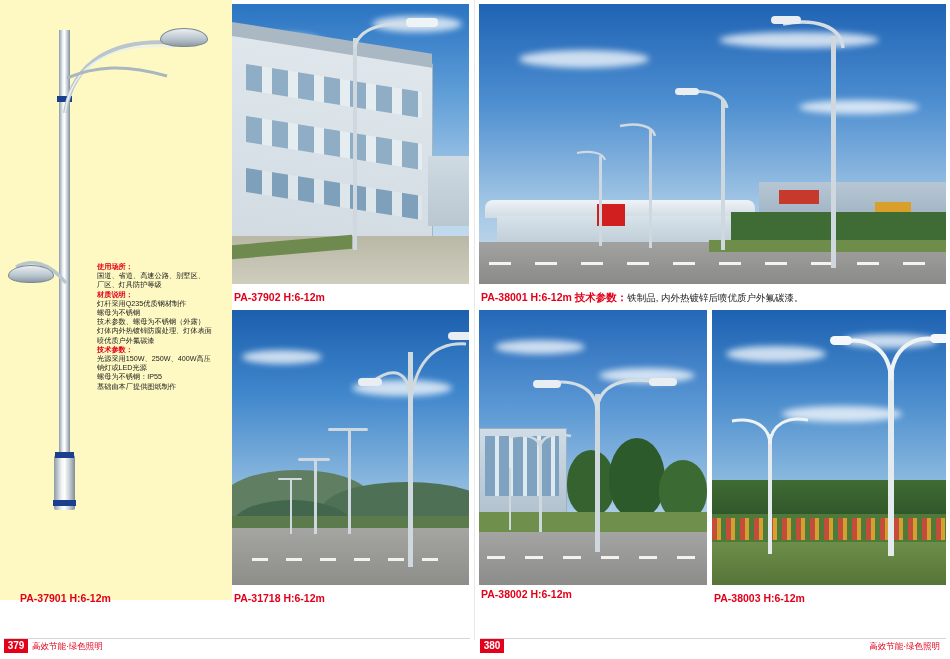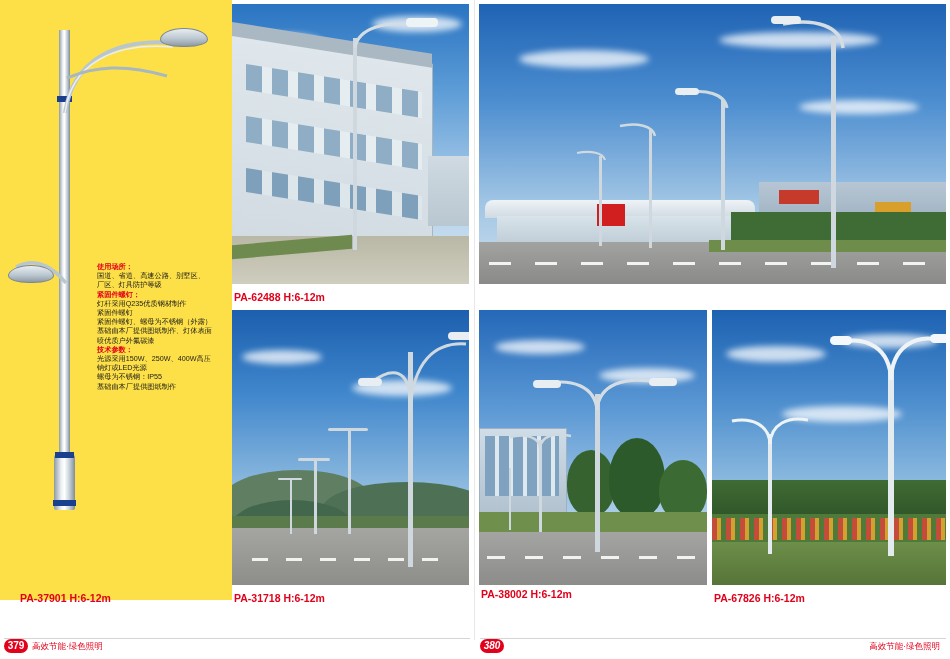"使用场所：" div.panel { background: #fde047 -> #fef9c3 }
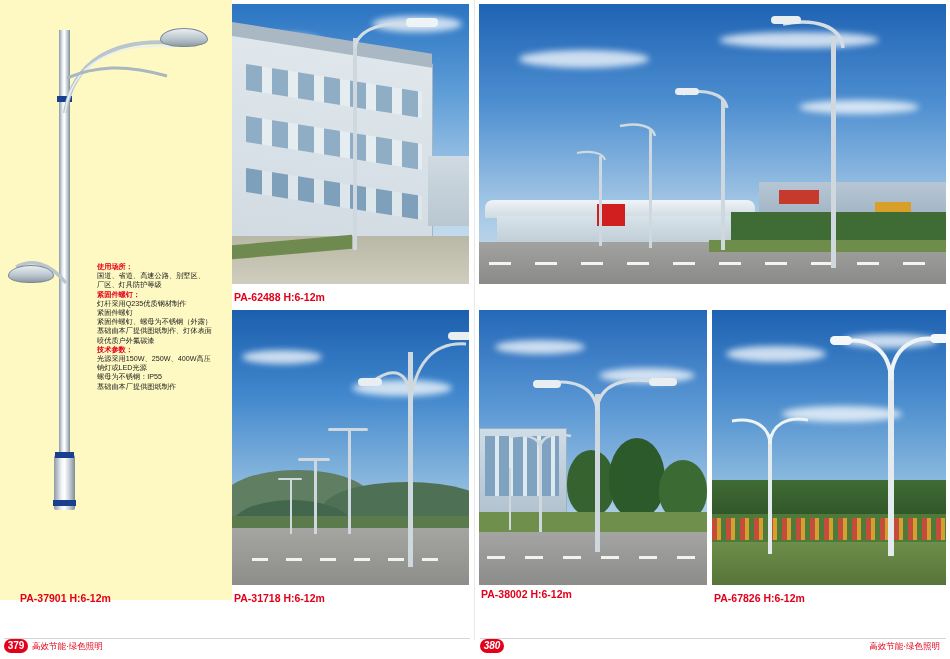"紧固件螺钉：" div.hd { text: 紧固件螺钉 -> 材质说明 }
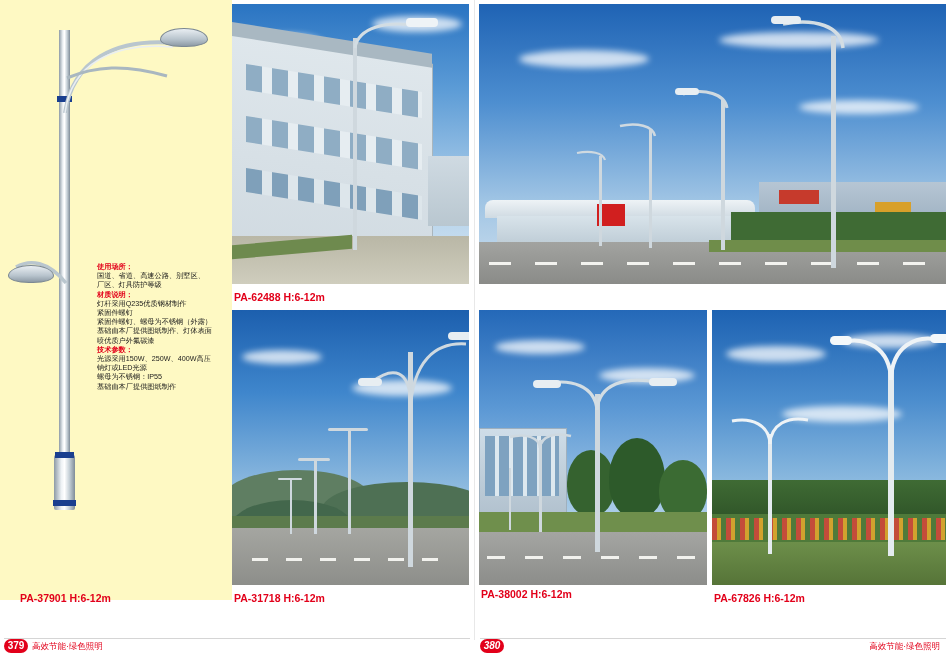"PA-62488" span { text: PA-62488 -> PA-37902 }
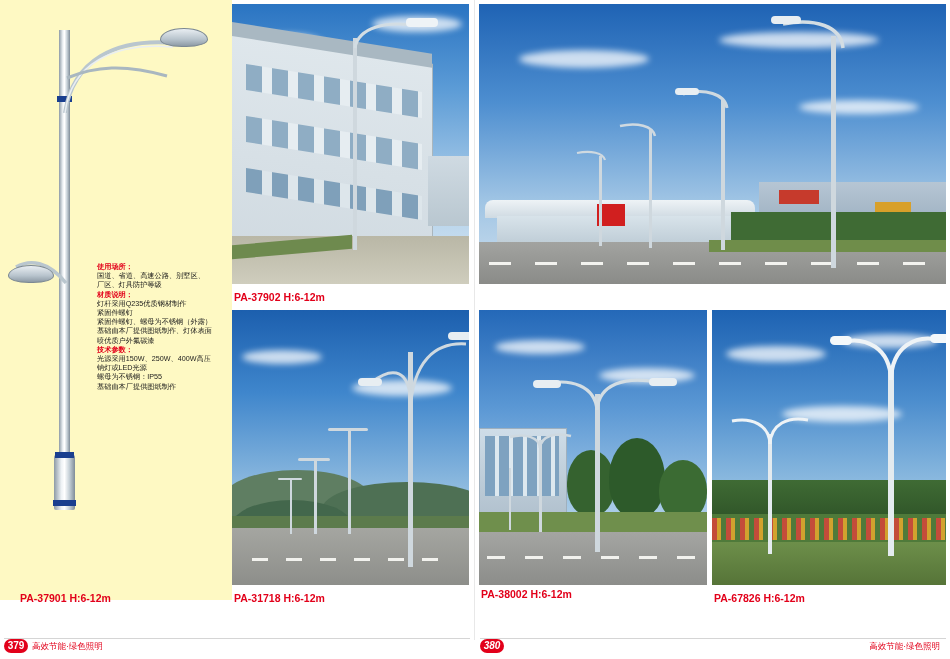"PA-38001 H:6-12m 技术参数：铁制品," div.caption { html: none -> <div> <span>PA-38001</span> <span>H:6-12m</span> <span>技术参数：</span><span>铁制品, 内外热镀锌后喷优质户外氟碳漆。</span> </div> }
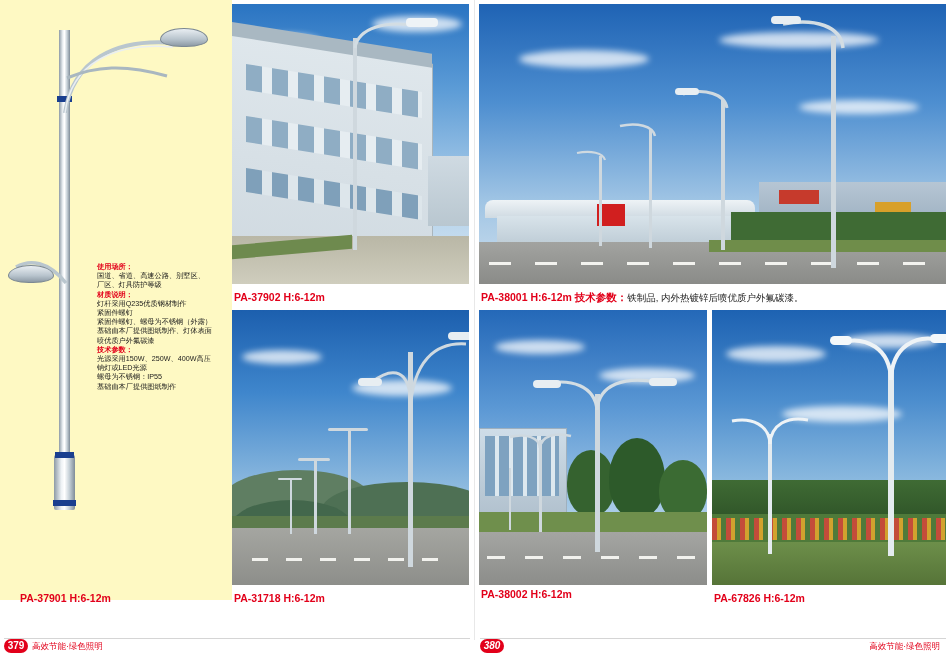"紧固件螺钉" div { text: 紧固件螺钉 -> 螺母为不锈钢 }
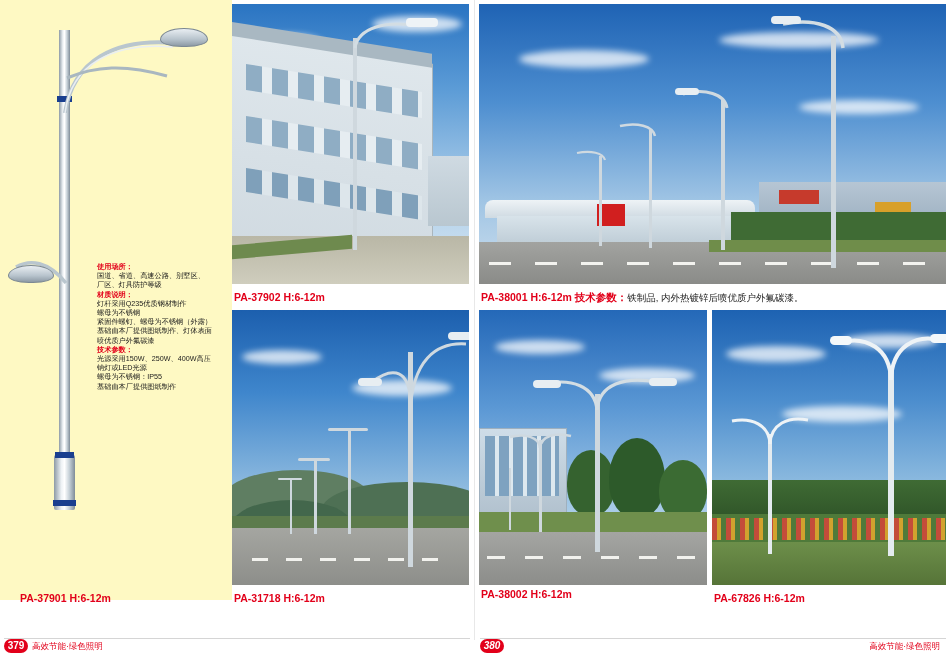"紧固件螺钉、螺母为不锈钢（外露）" div { text: 紧固件螺钉 -> 技术参数 }
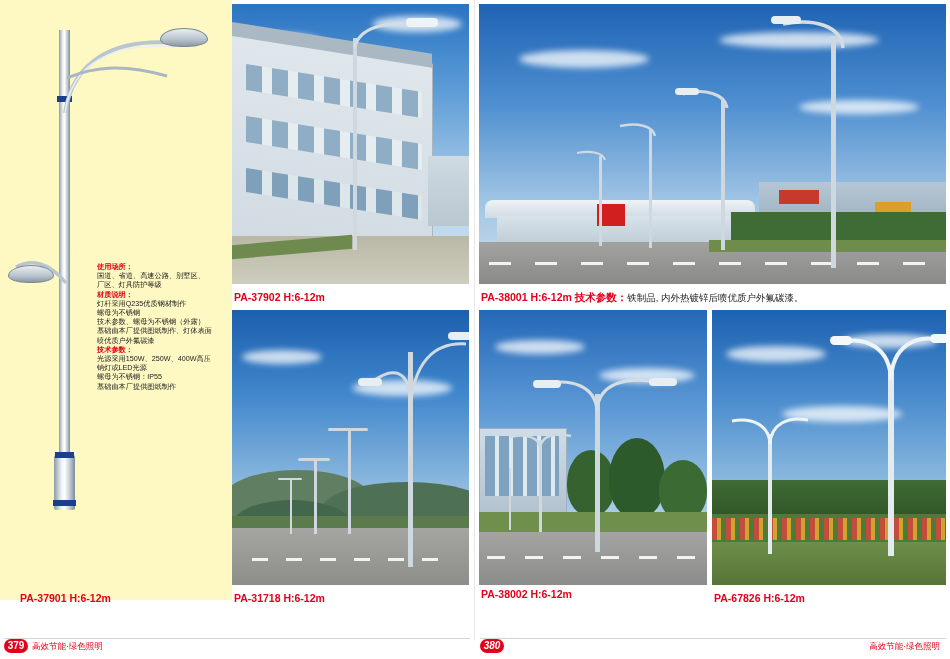"基础由本厂提供图纸制作、灯体表面" div { text: 基础由本厂提供图纸制作 -> 灯体内外热镀锌防腐处理 }
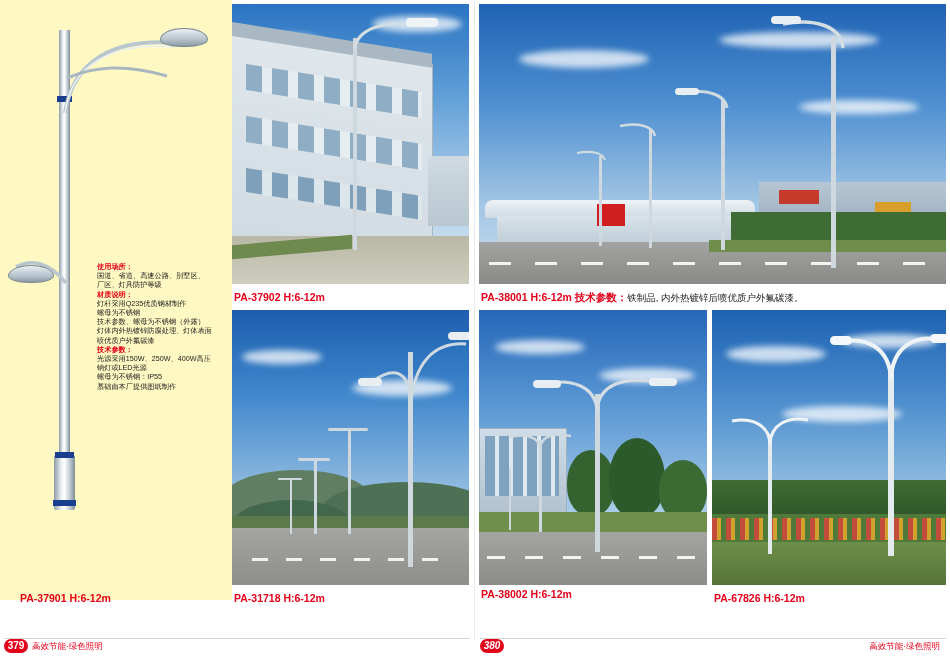"PA-67826" span { text: PA-67826 -> PA-38003 }
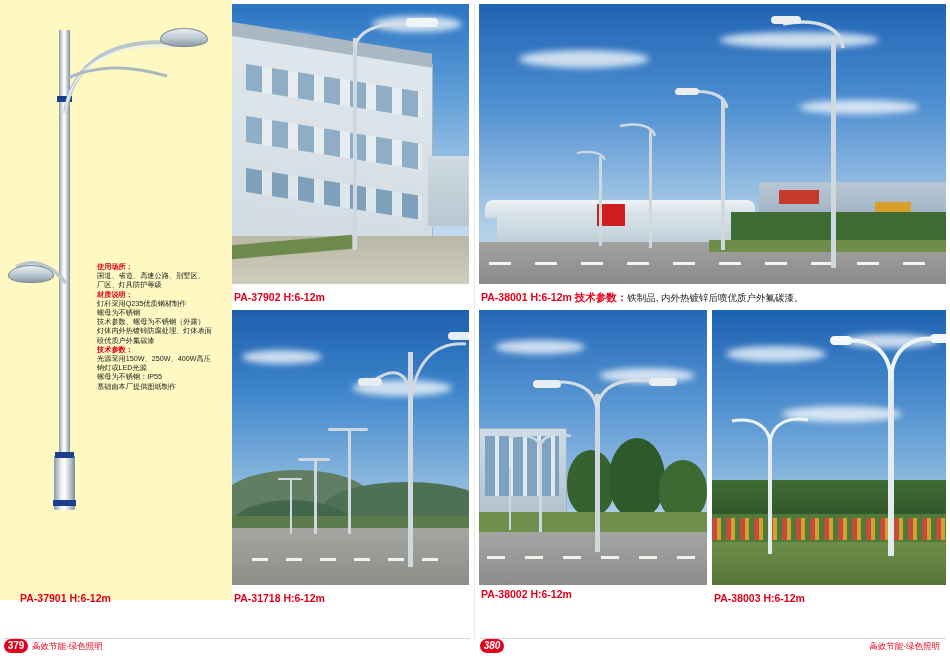"379" .footer-num { border-radius: 7px -> none }
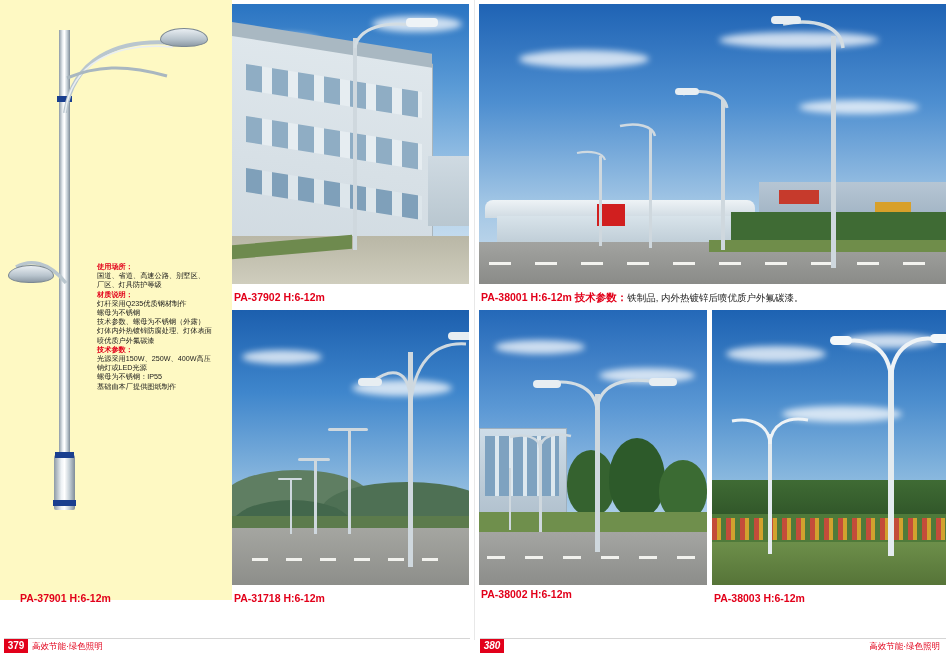"380" div.footer-num { font-style: italic -> none }
